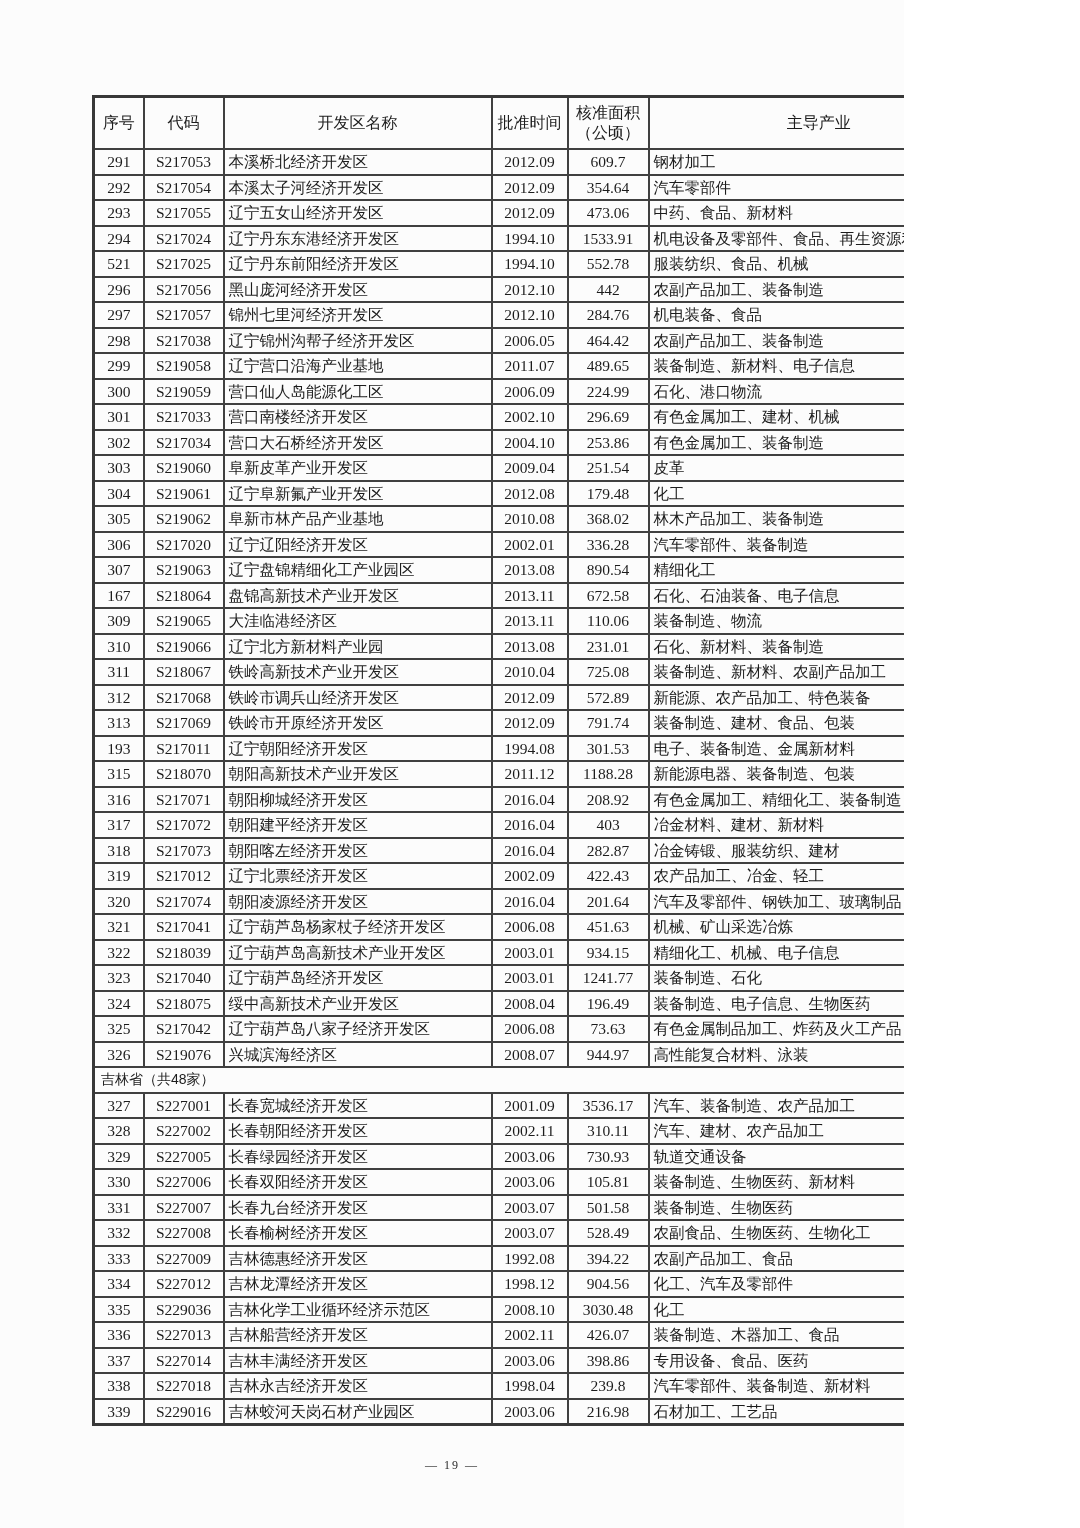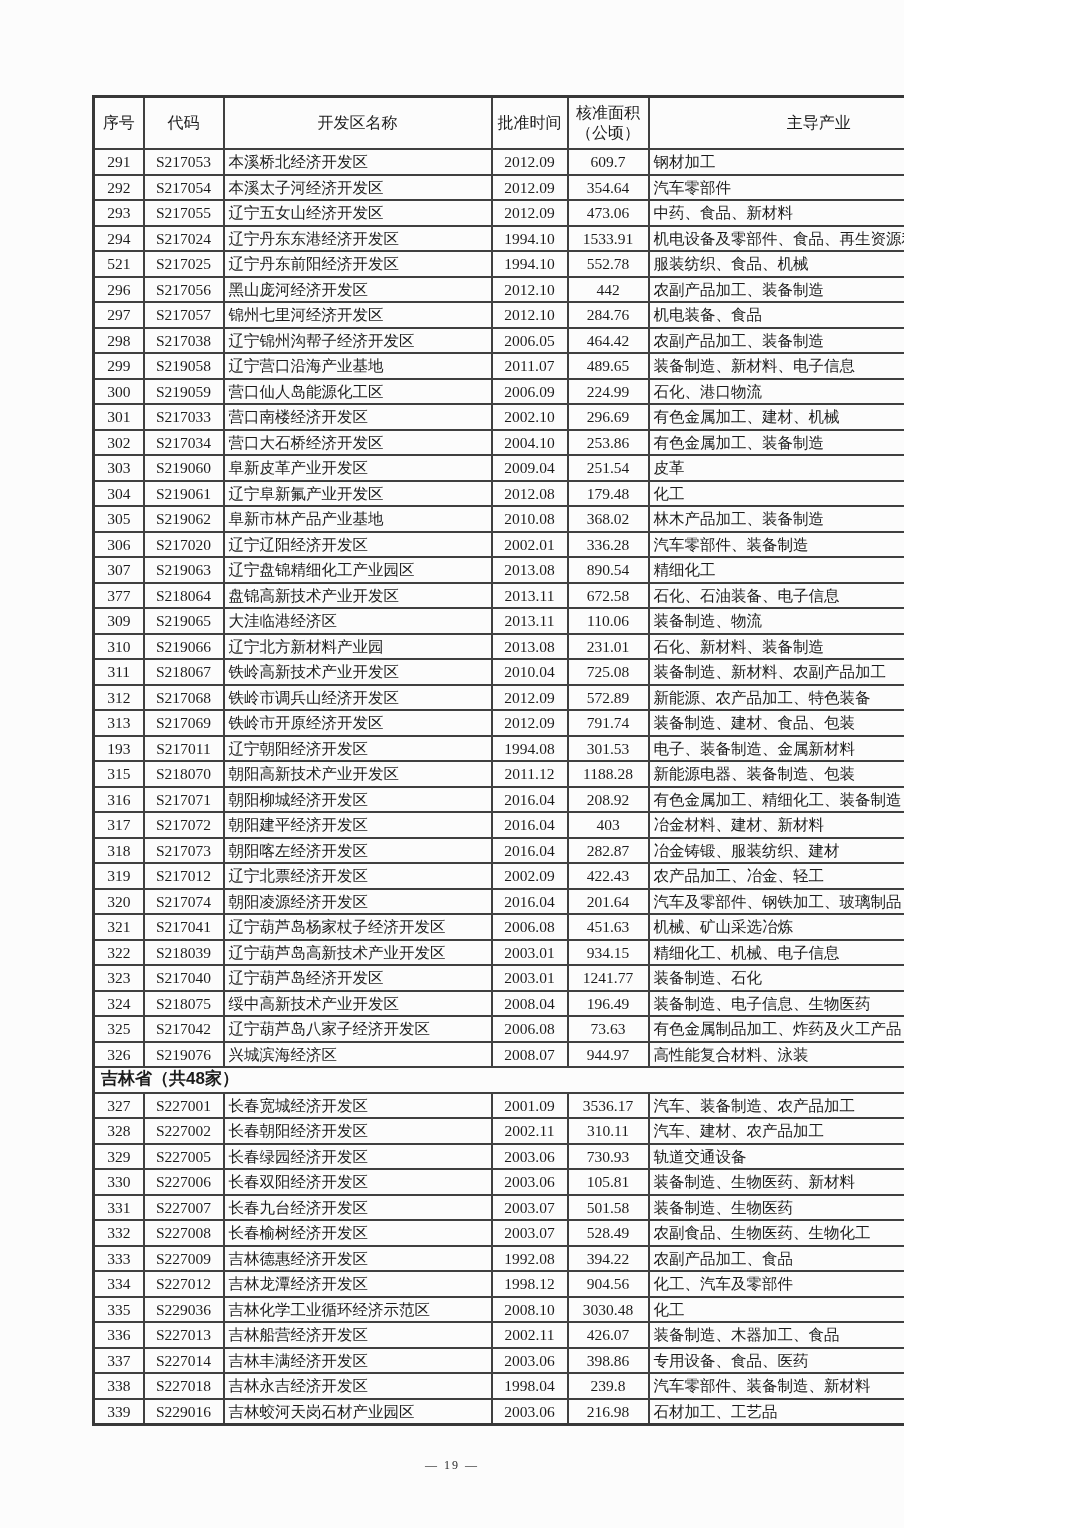"377" td.center { text: 377 -> 167 }
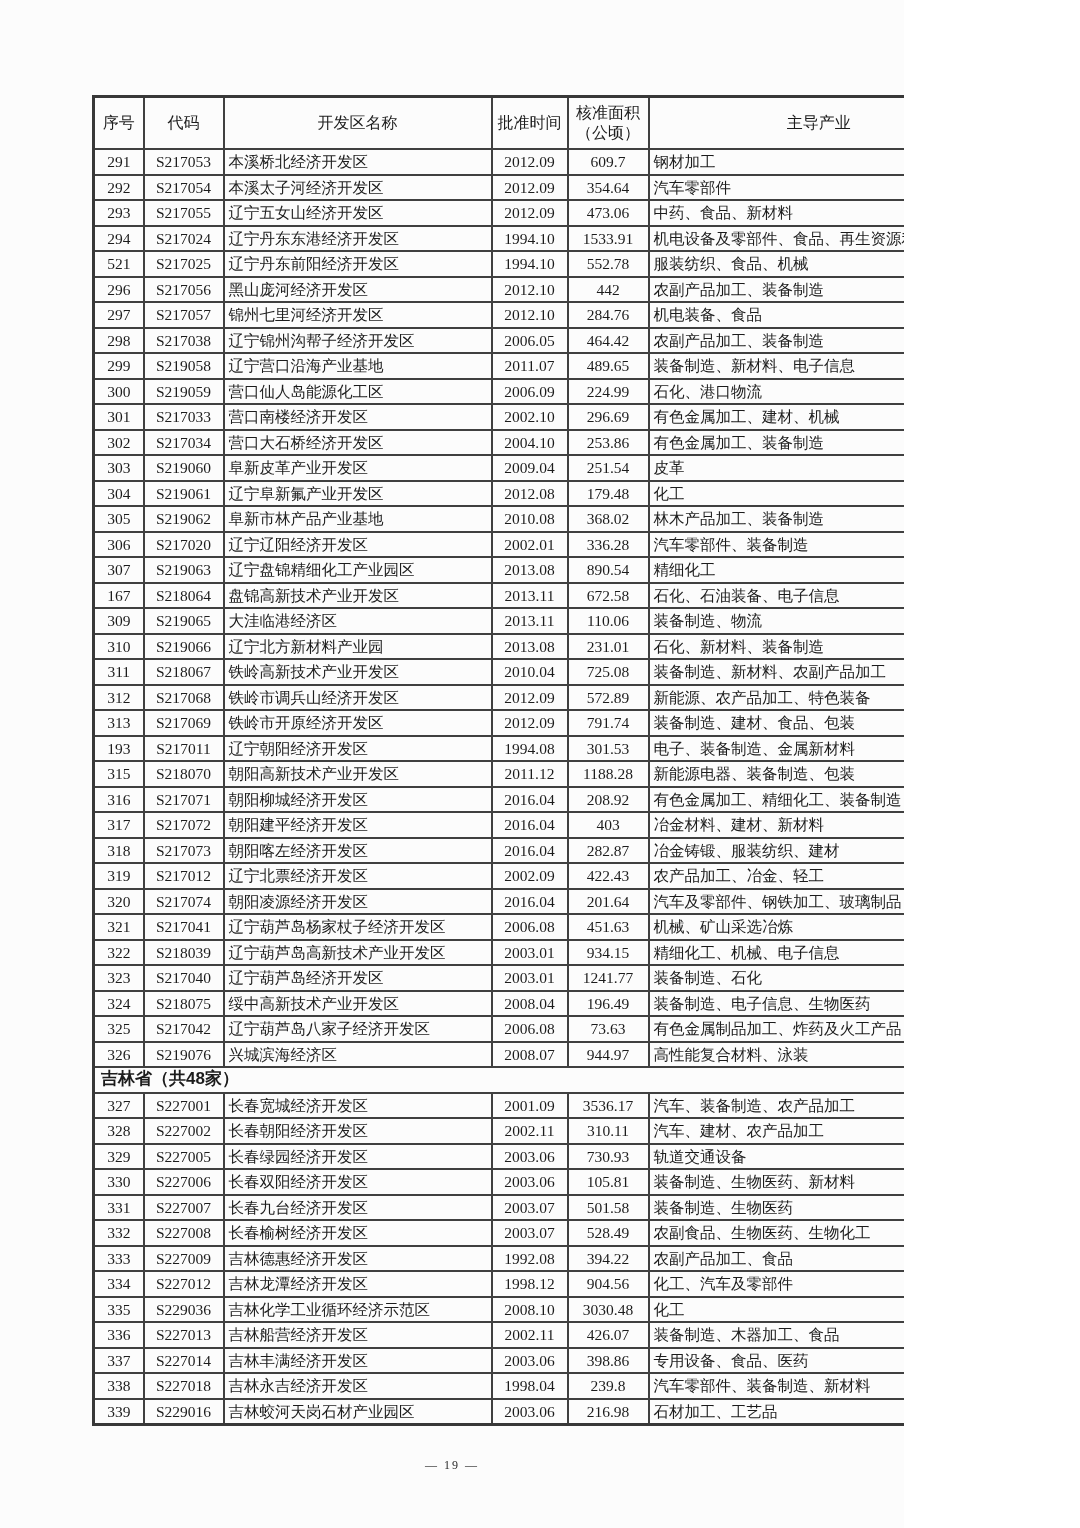"吉林省（共48家）" tr.section-row td { font-size: 17px -> 14px; font-weight: bold -> normal }
